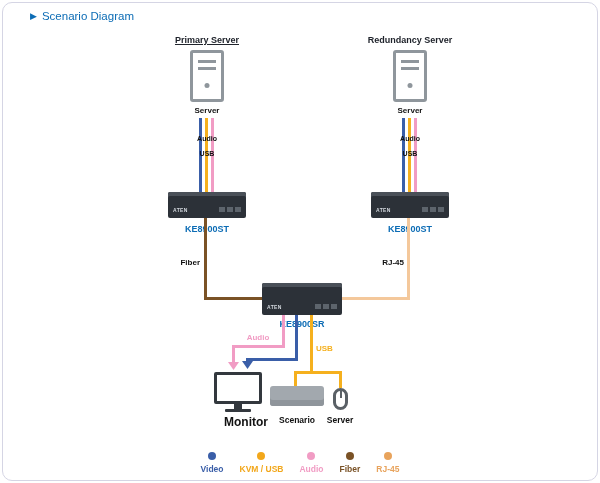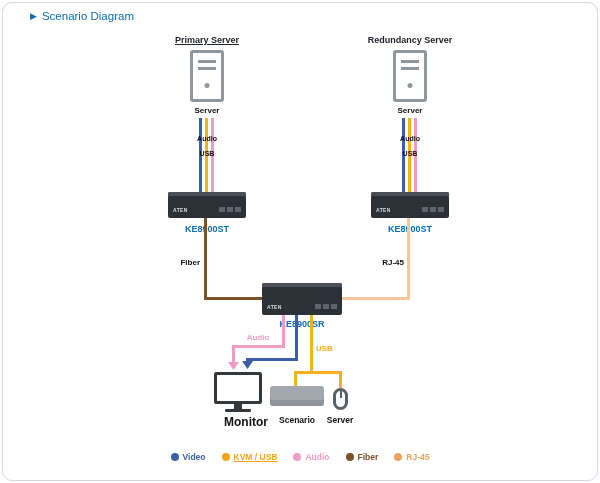"Video" .legend-item { flex-direction: none -> column }
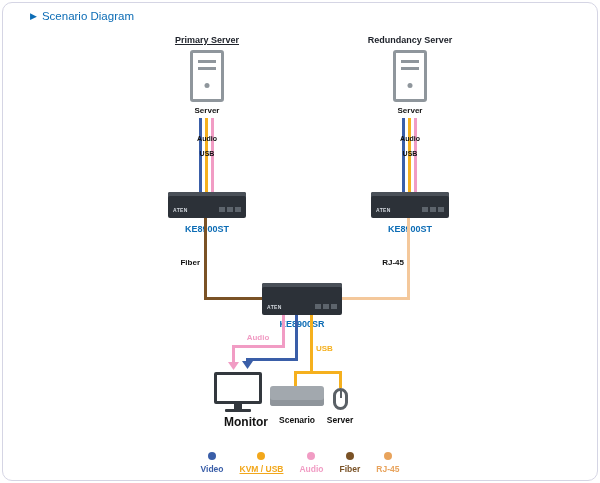"KVM / USB" span.legend-label { text-decoration: underline -> none }
